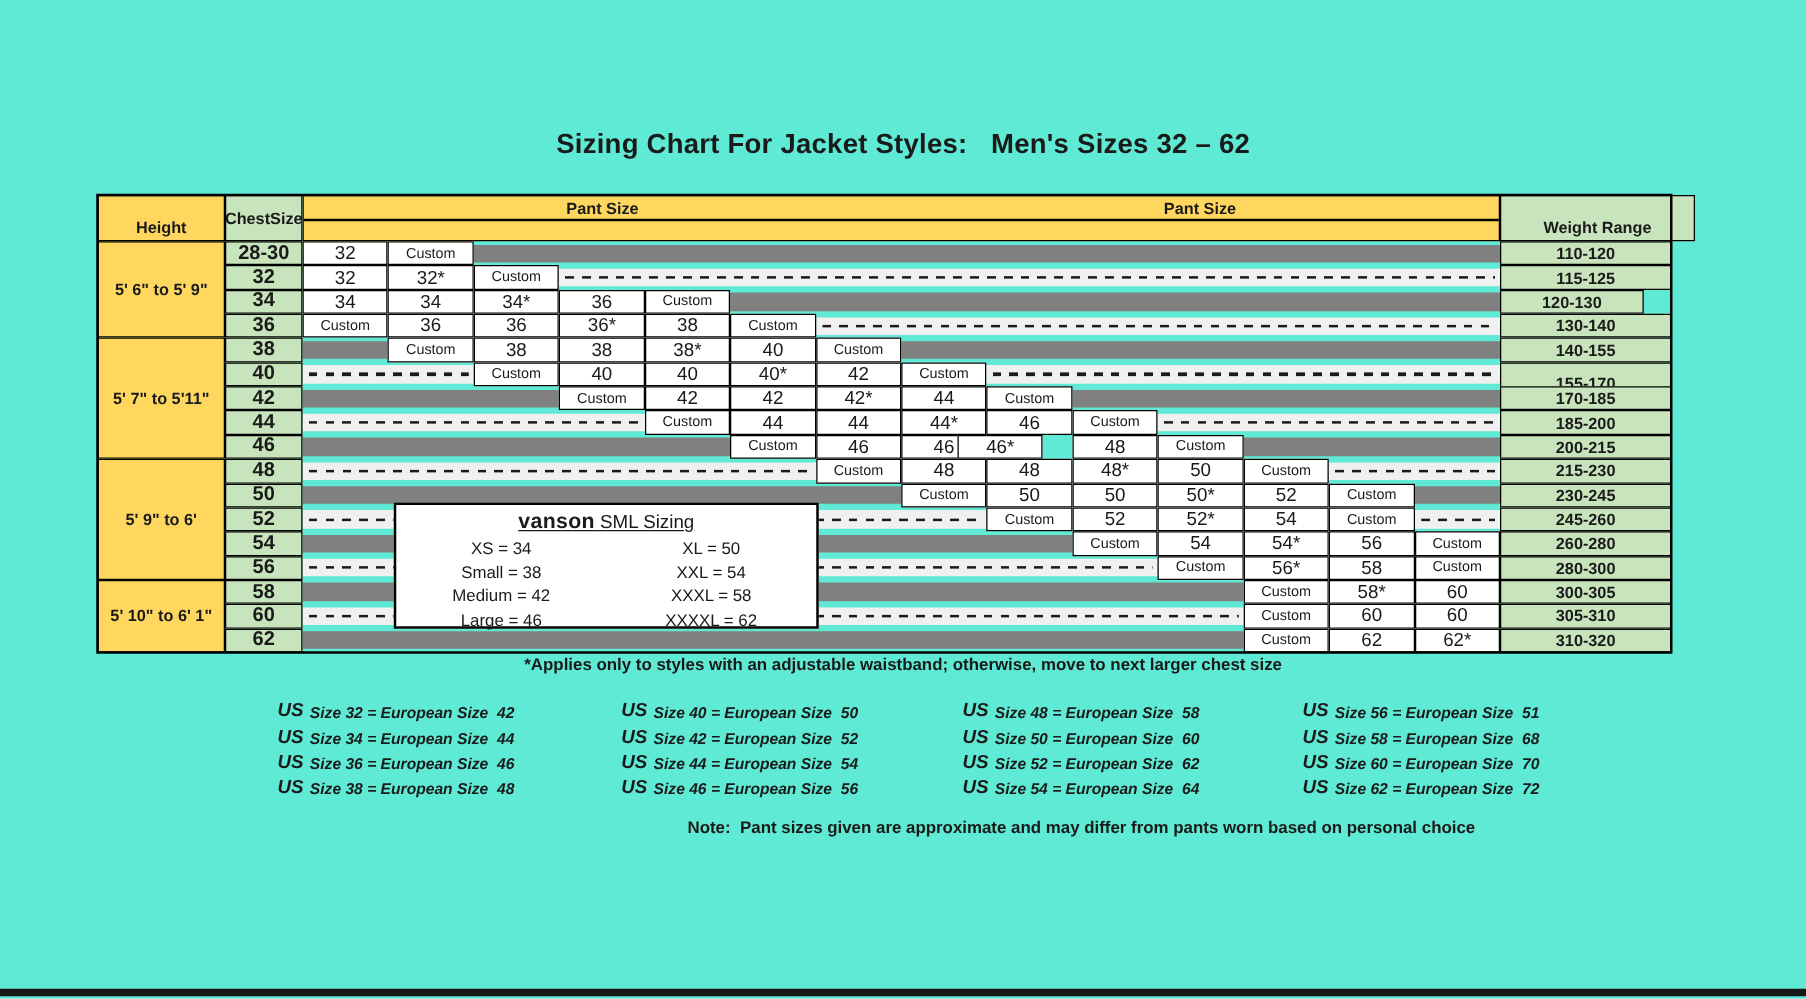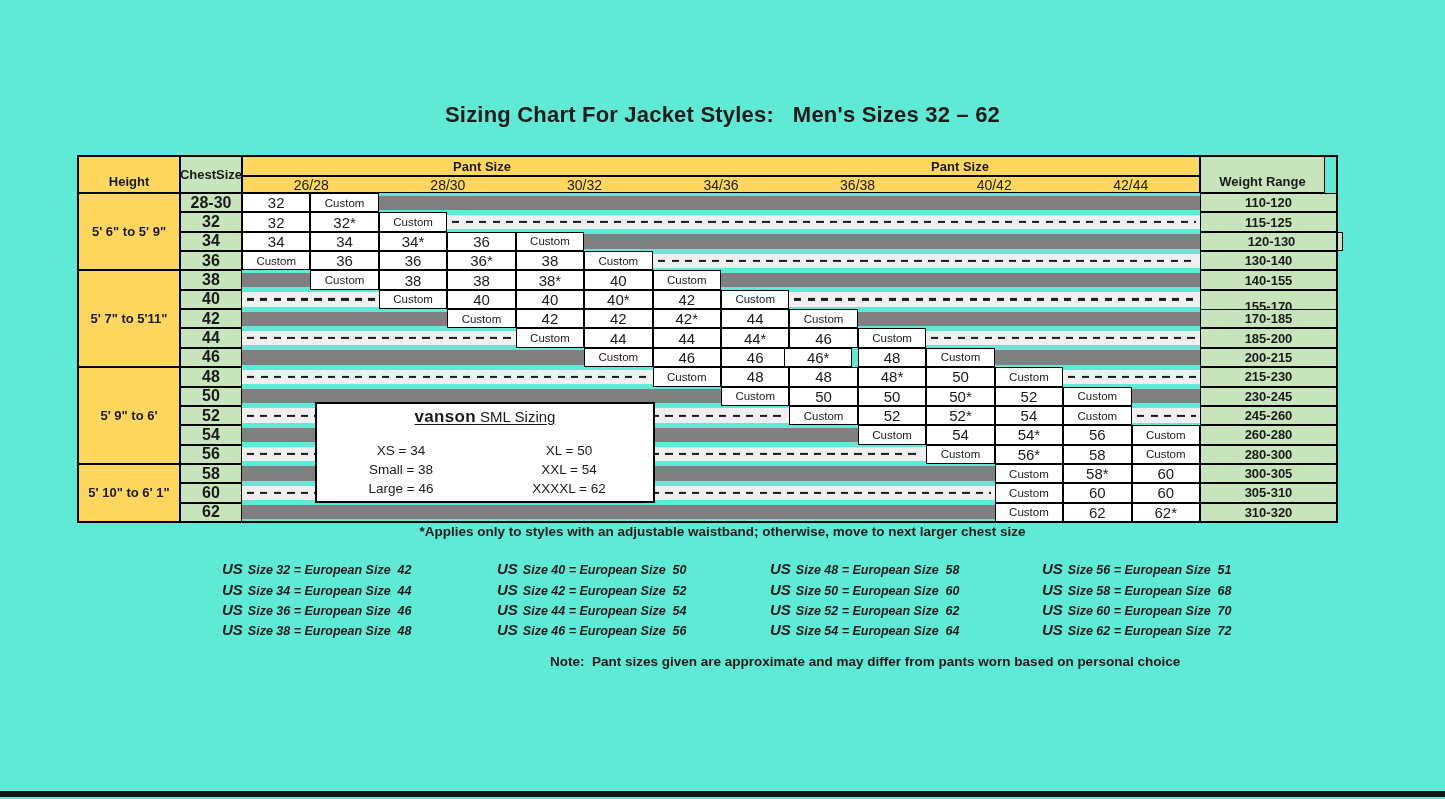"26/28" div { html: <div> <div>26/28</div> <div>28/30</div> <div>30/32</div> <div>34/36</div> <div>36/38</div> <div>40/42</div> <div>42/44</div> </div> -> none }
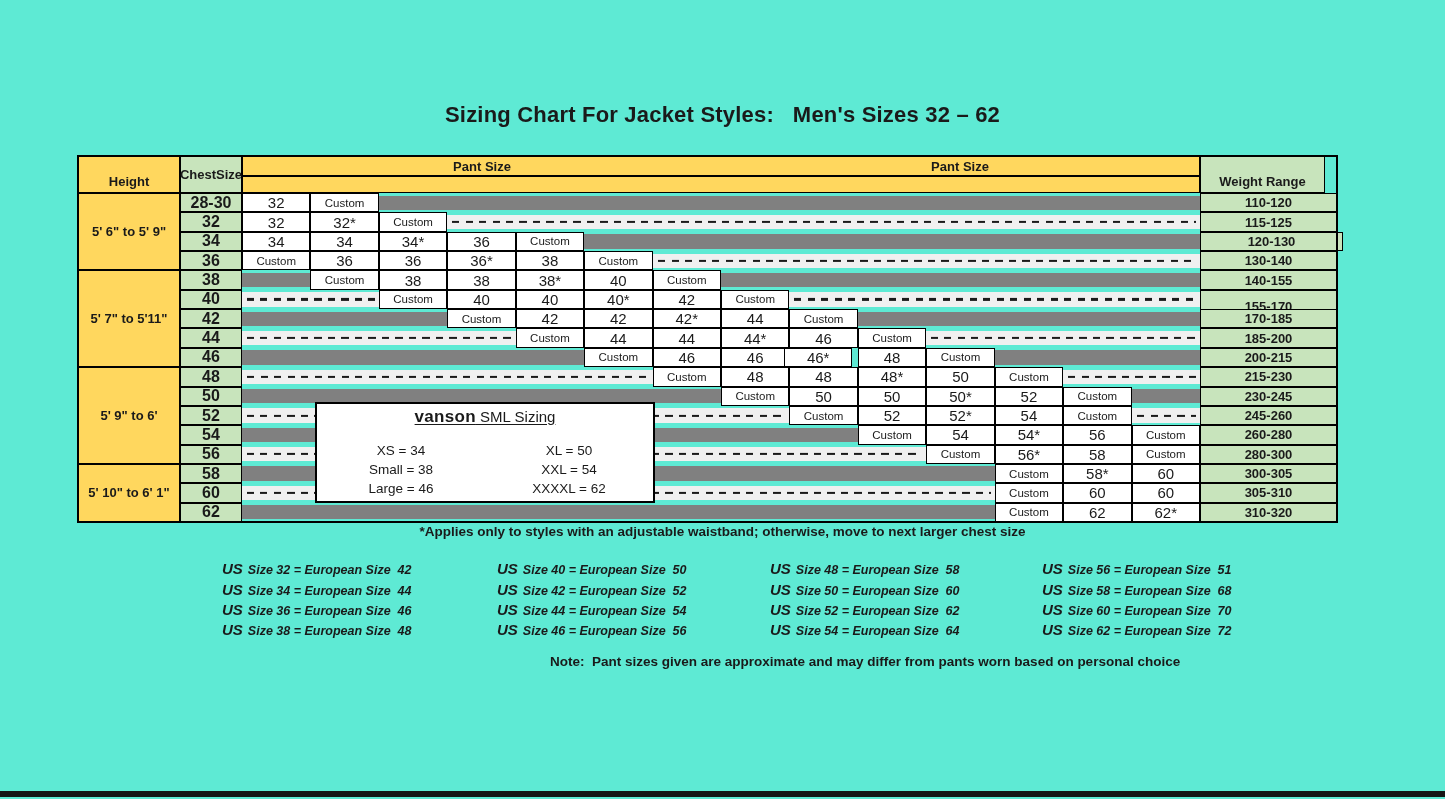"Weight Range" #hdr-weight { width: 125px -> 156px }
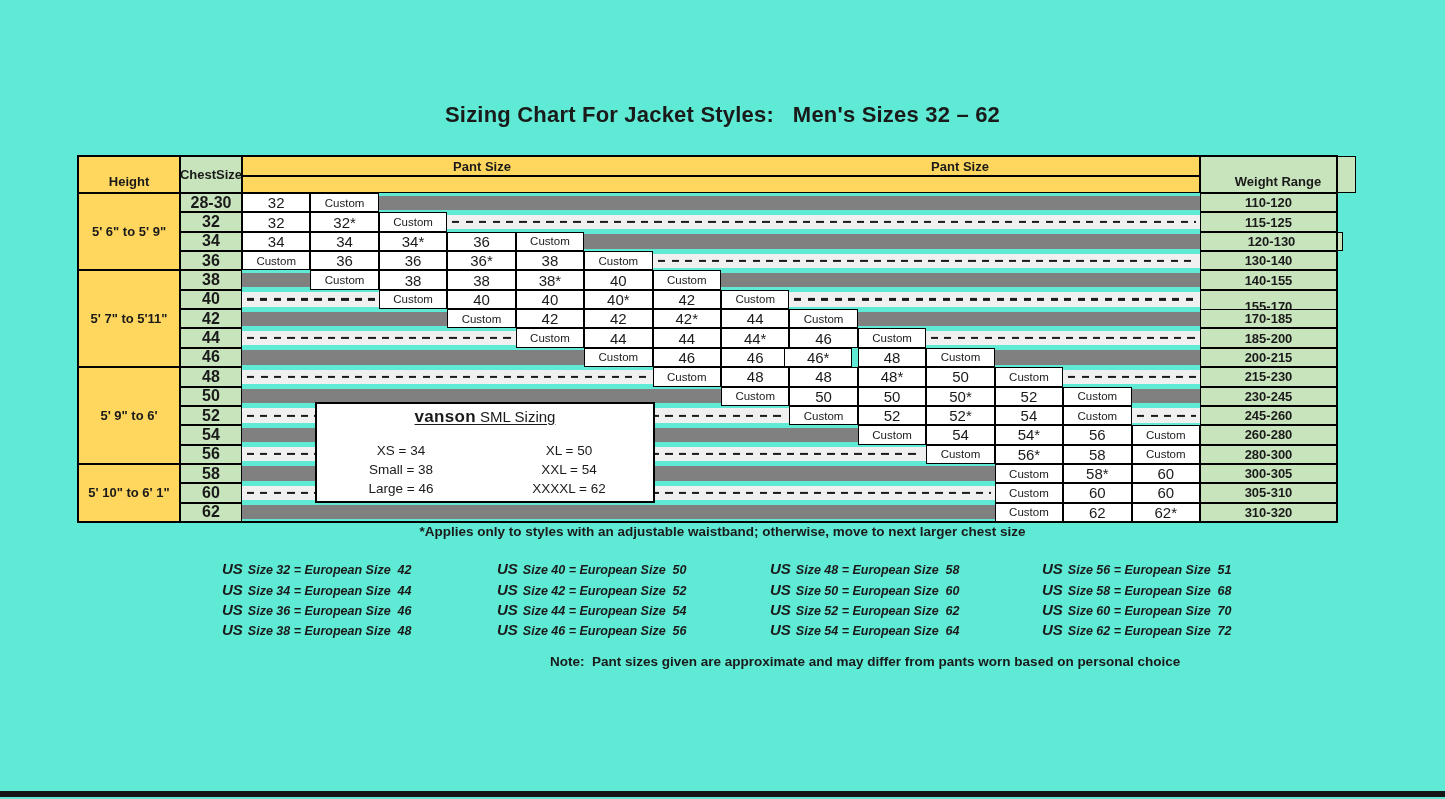"120-130" div.hcell { width: 143px -> 115px }
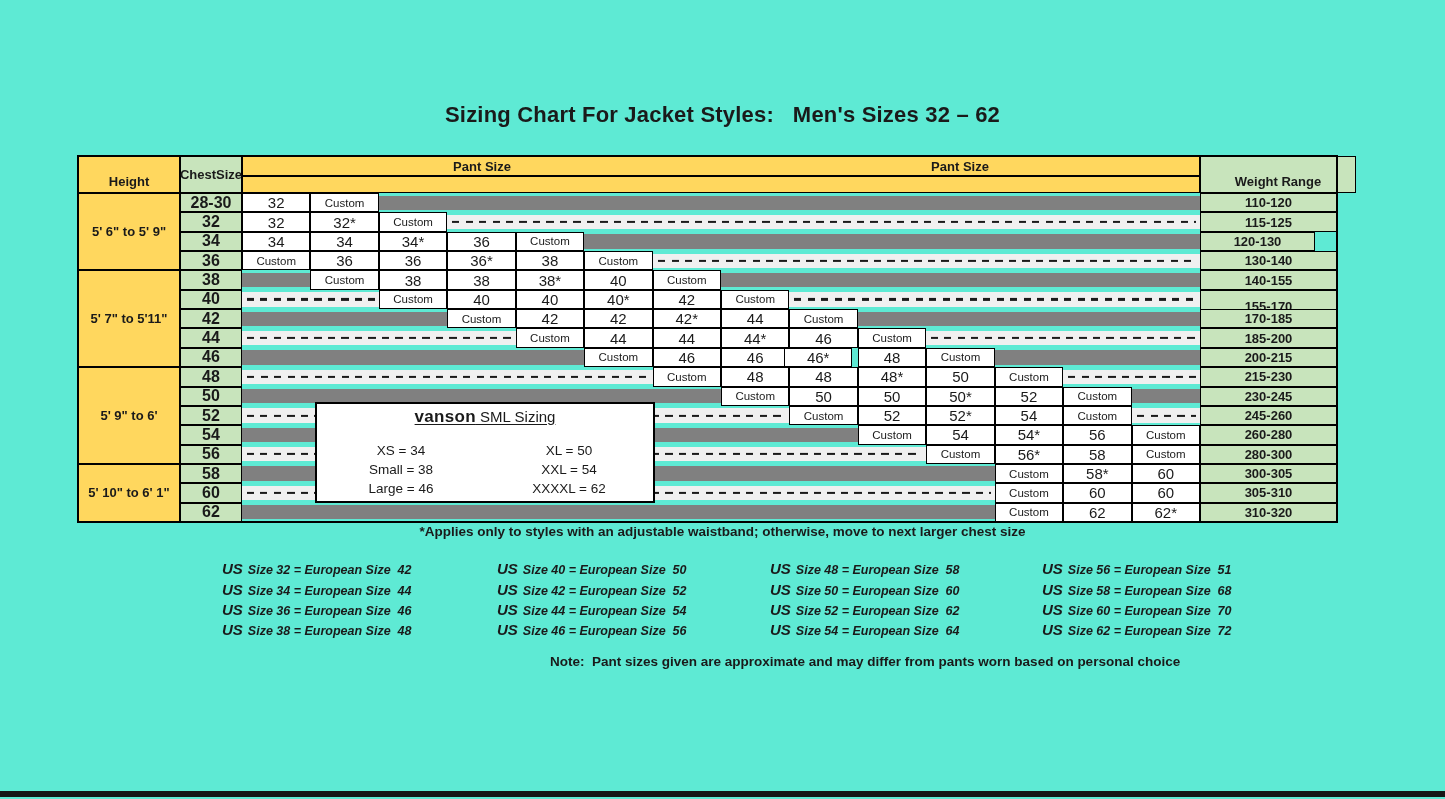"46*" div.vcell { left: 542px -> 524px }
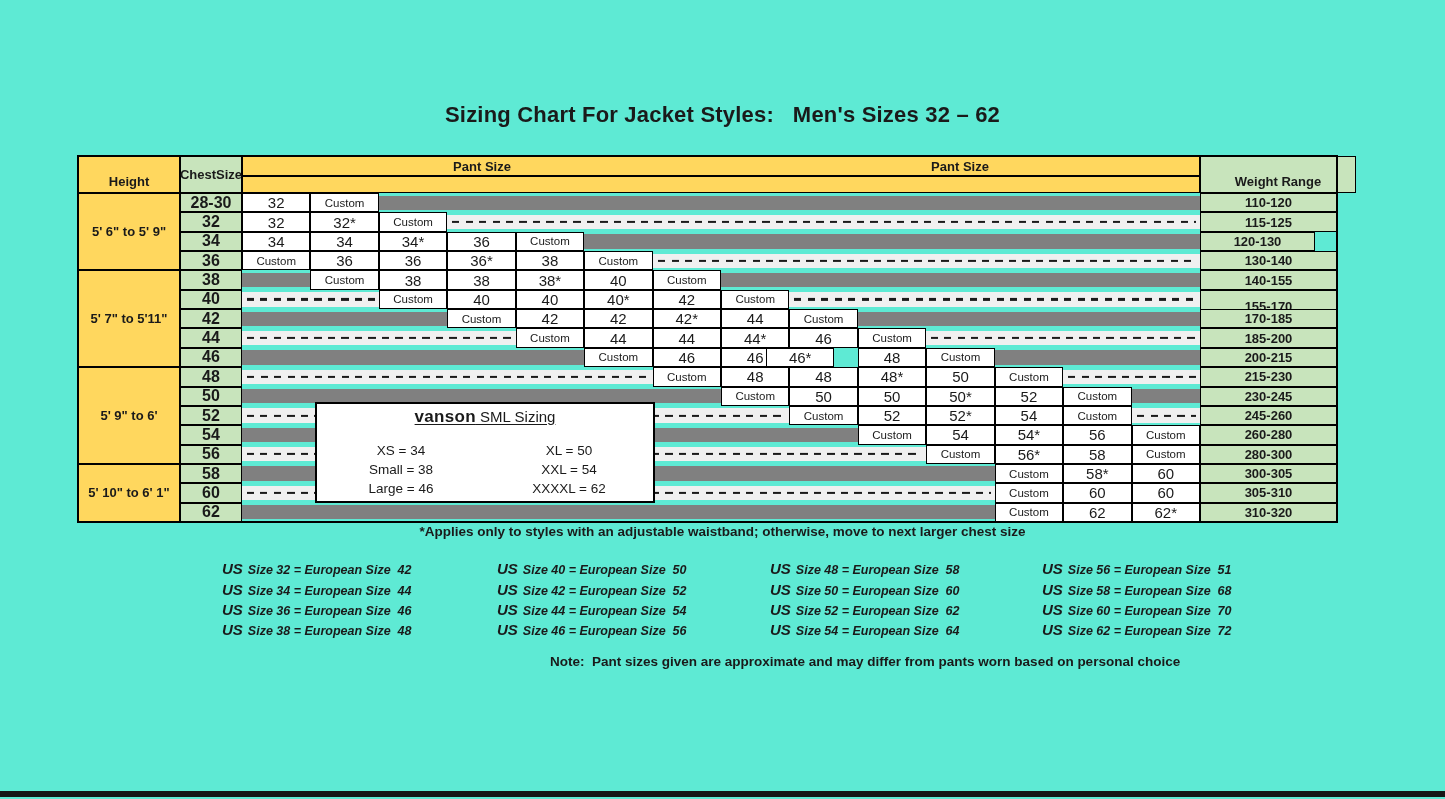"XS = 34" #sml-rows { margin-top: 14px -> 2px }
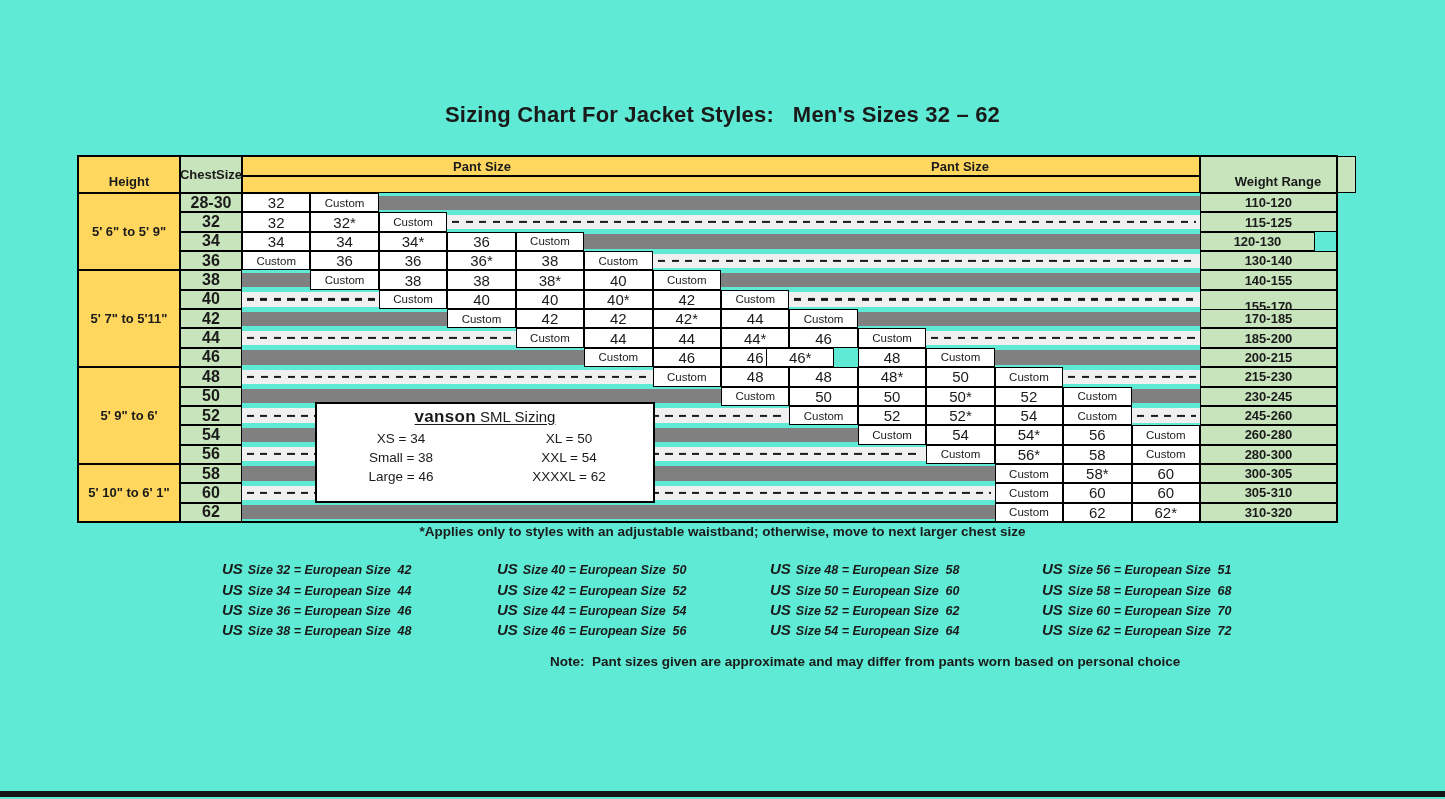"Medium = 42" div.sml-row { html: none -> <div> <div>Medium = 42</div> <div>XXXL = 58</div> </div> }
